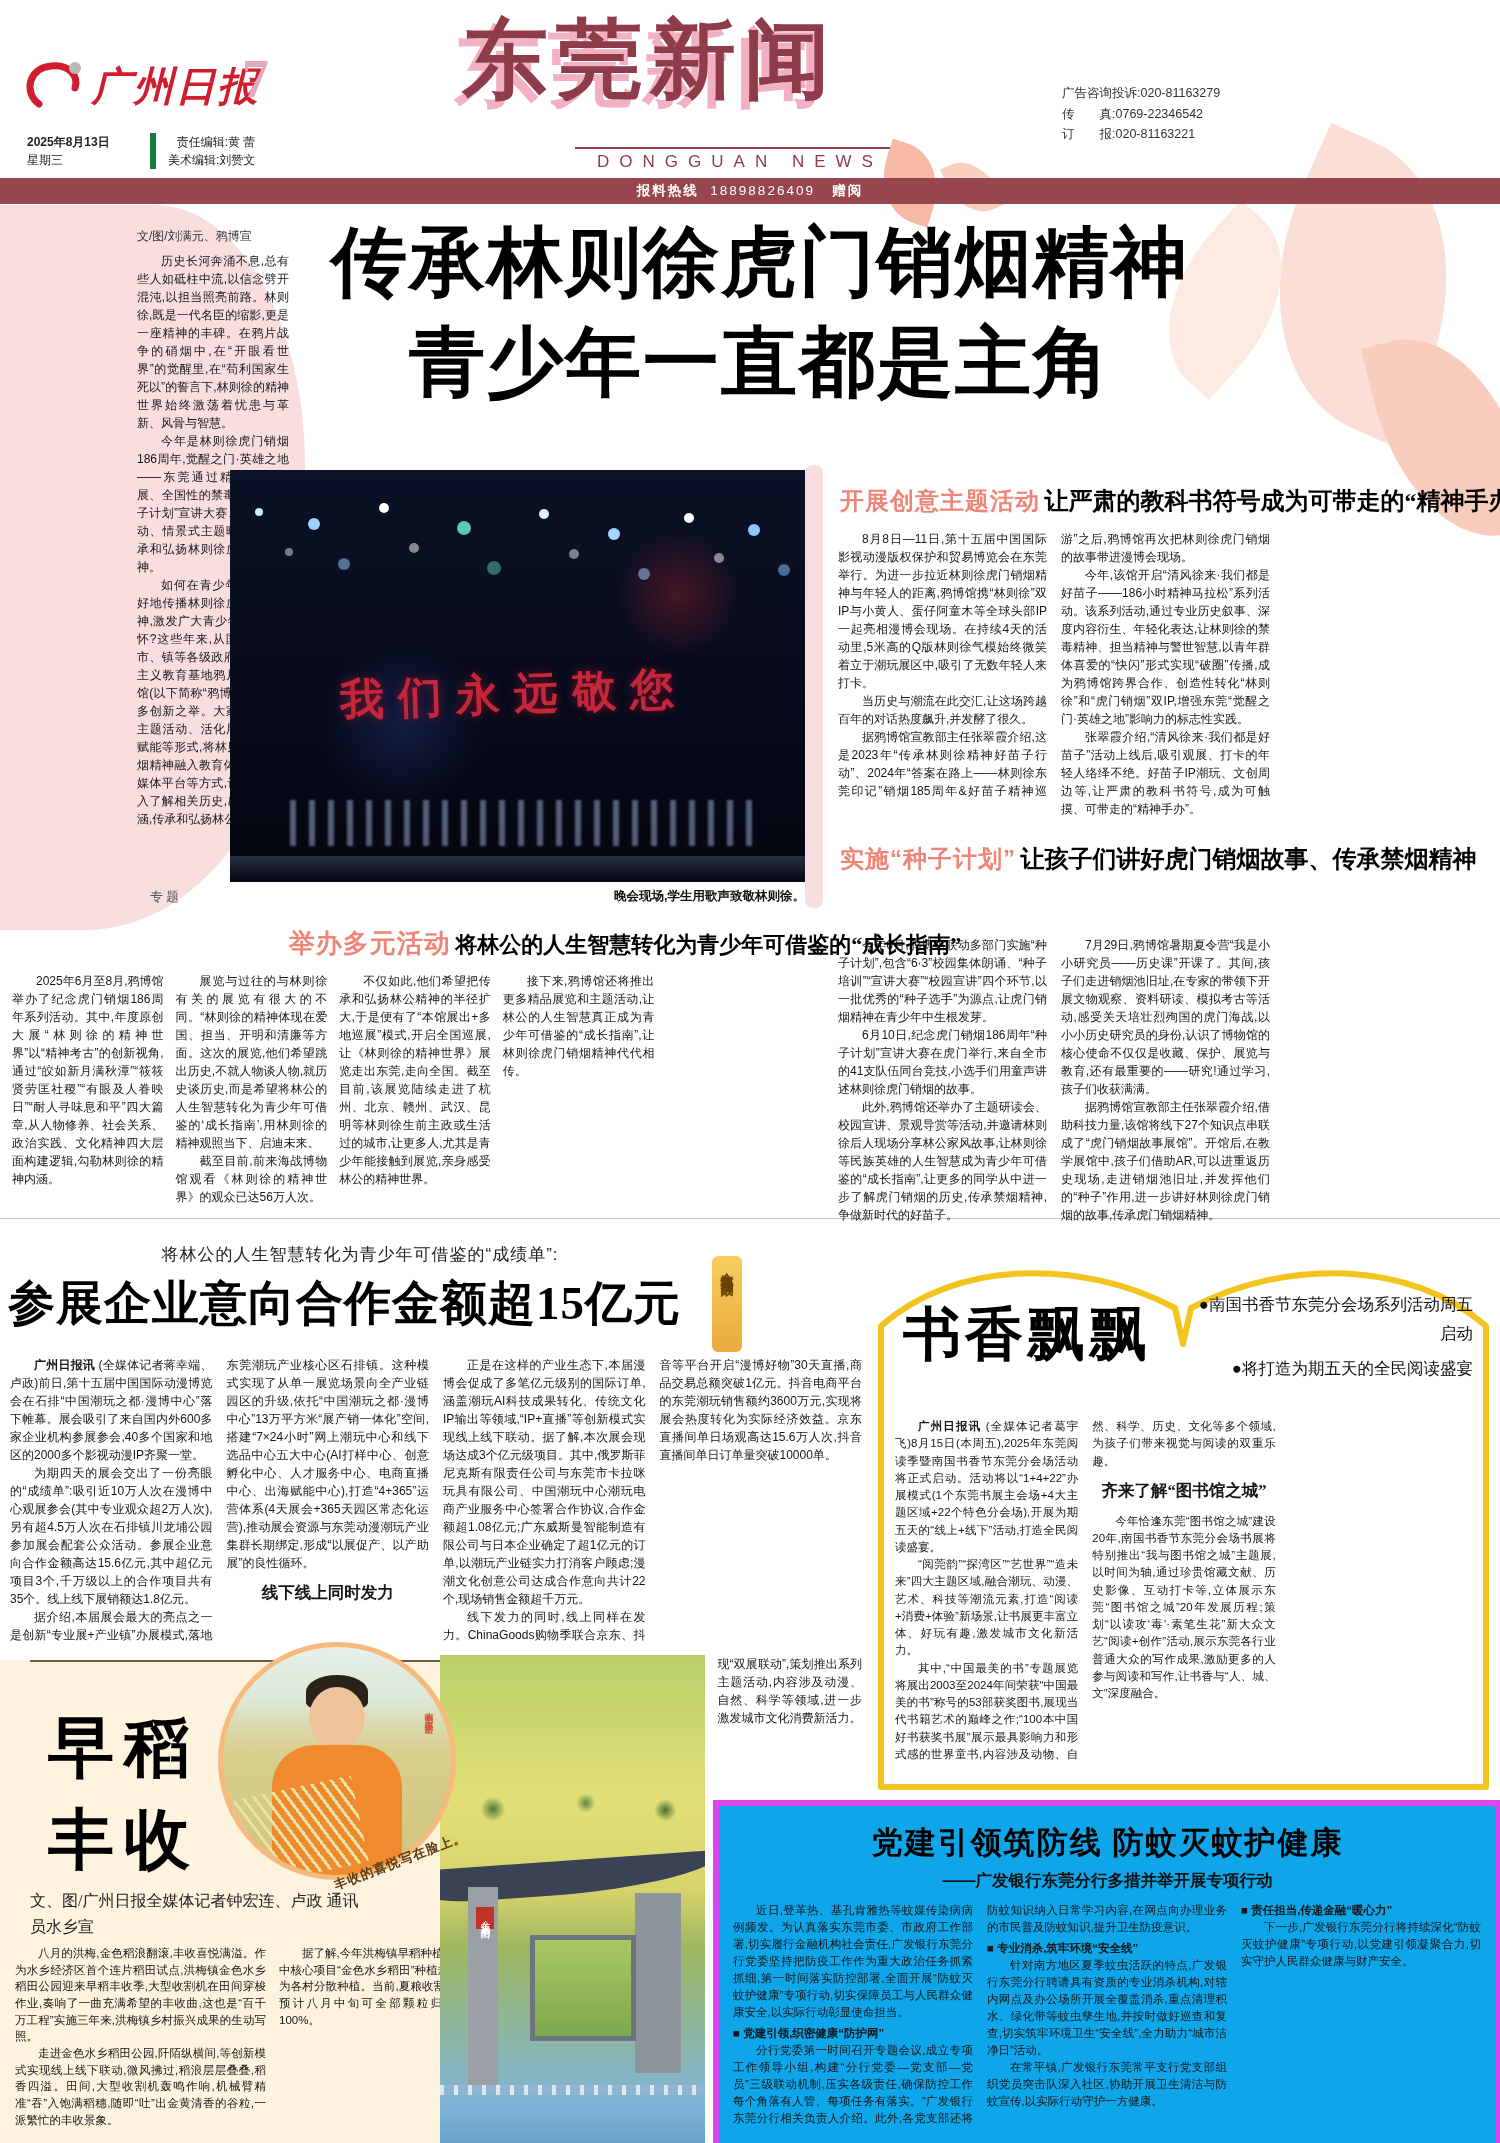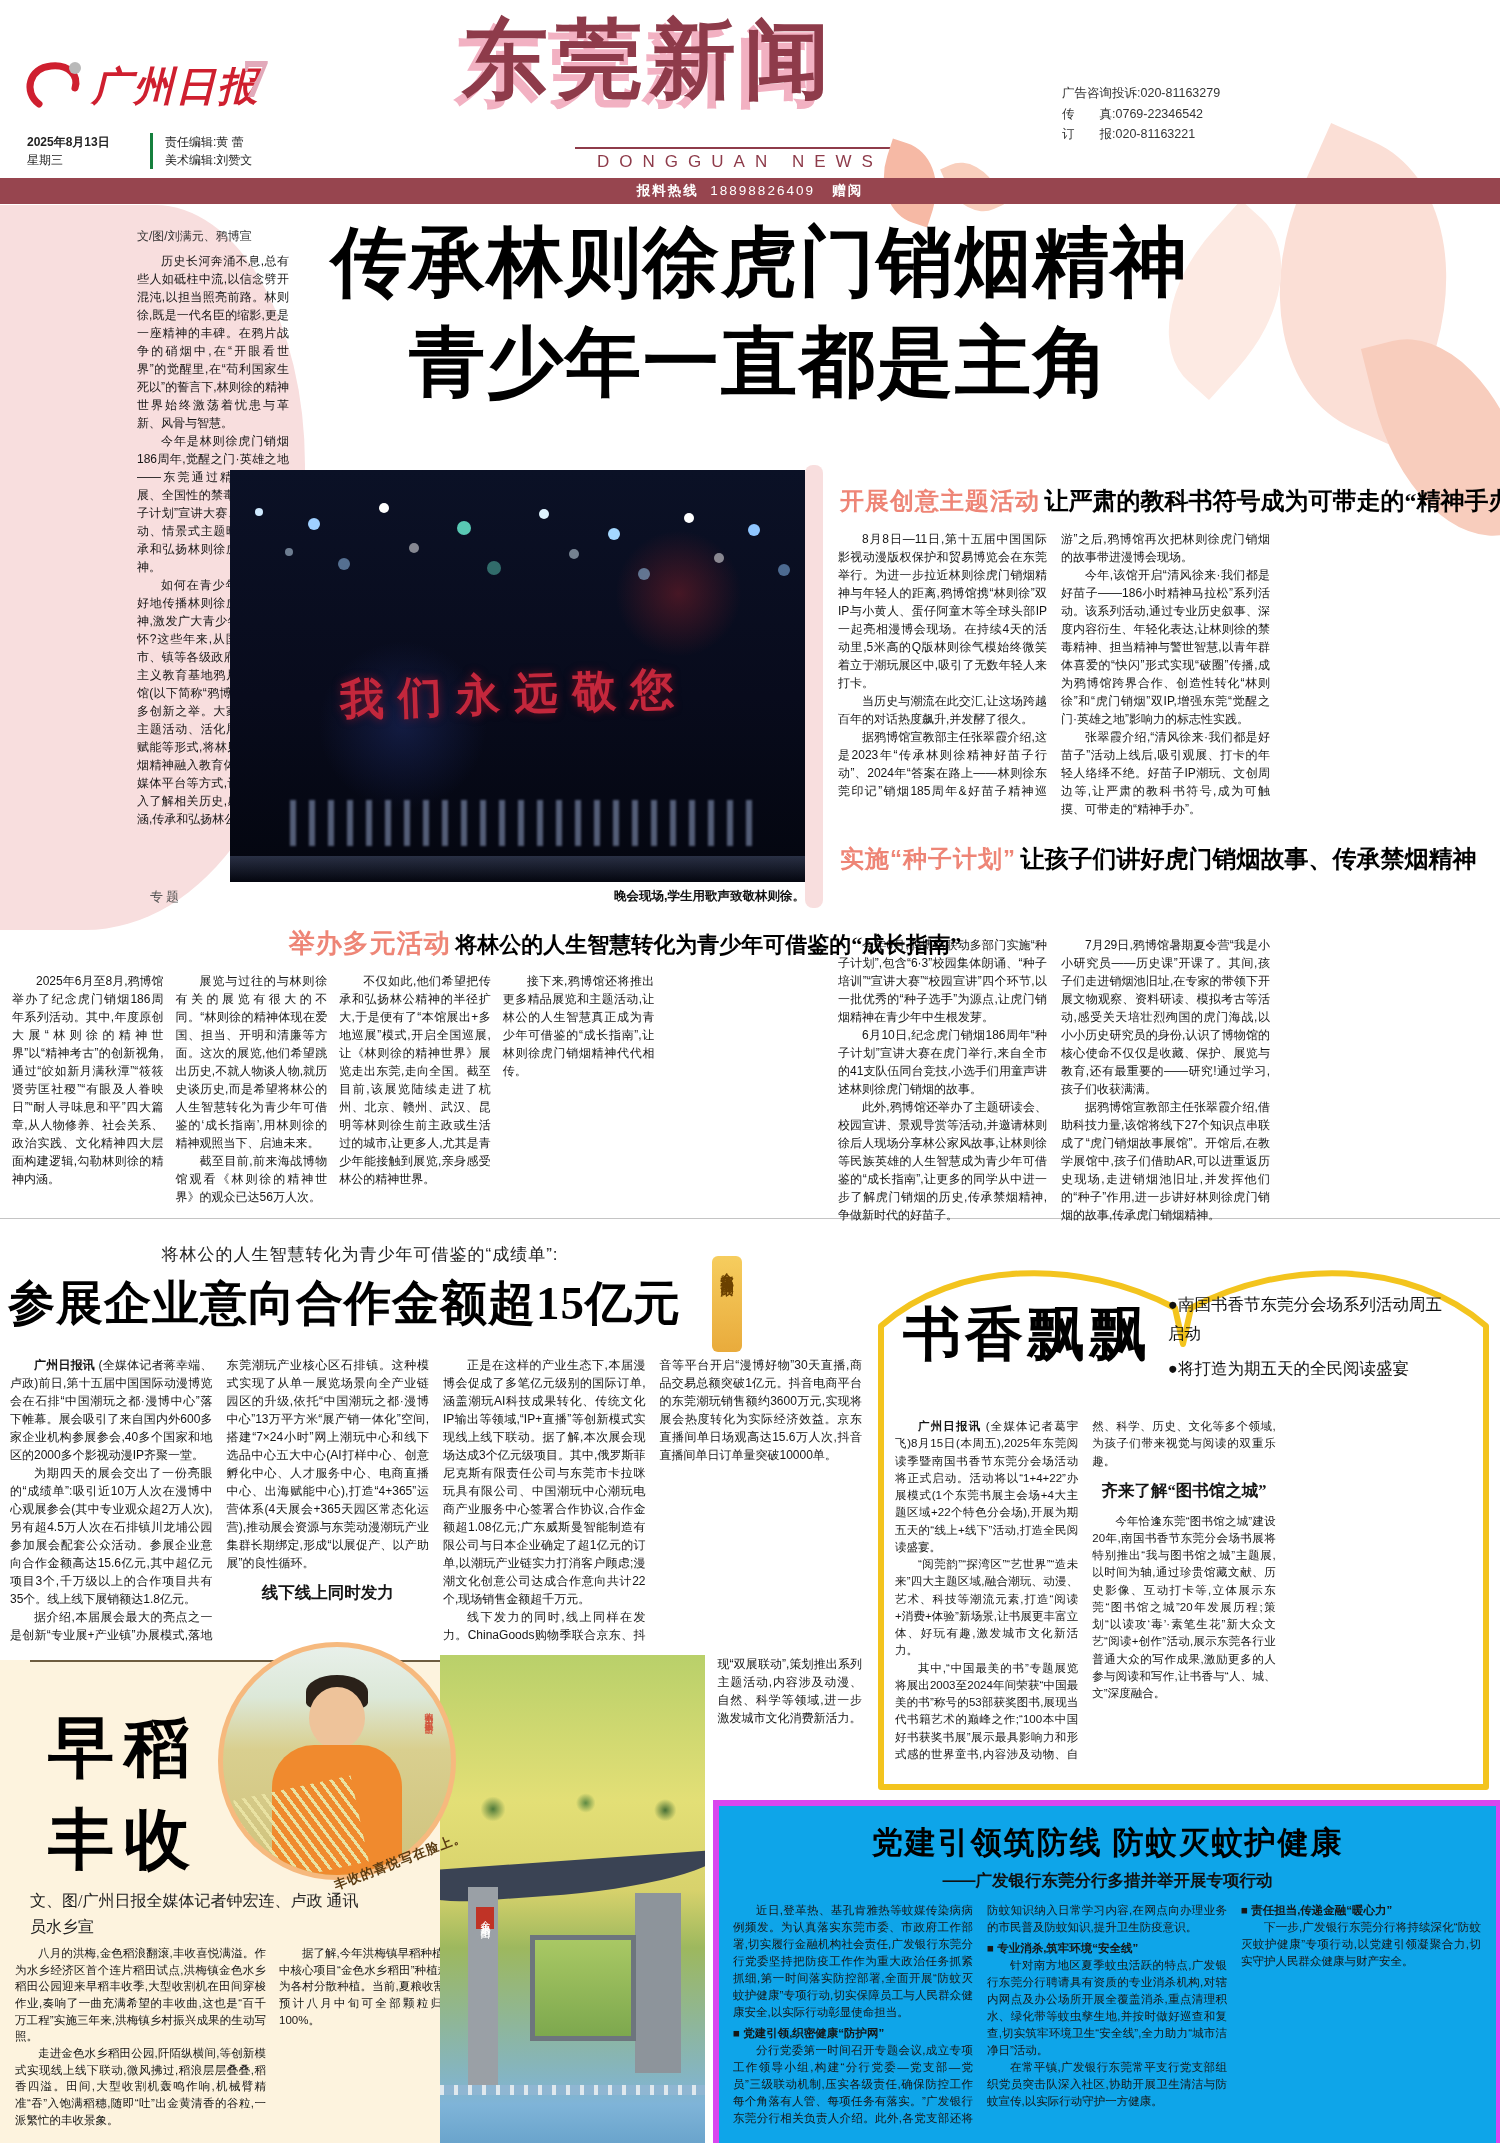"责任编辑:黄 蕾" .editor-block { border-left: 3px solid #15803d -> 6px solid #15803d; text-align: none -> right }
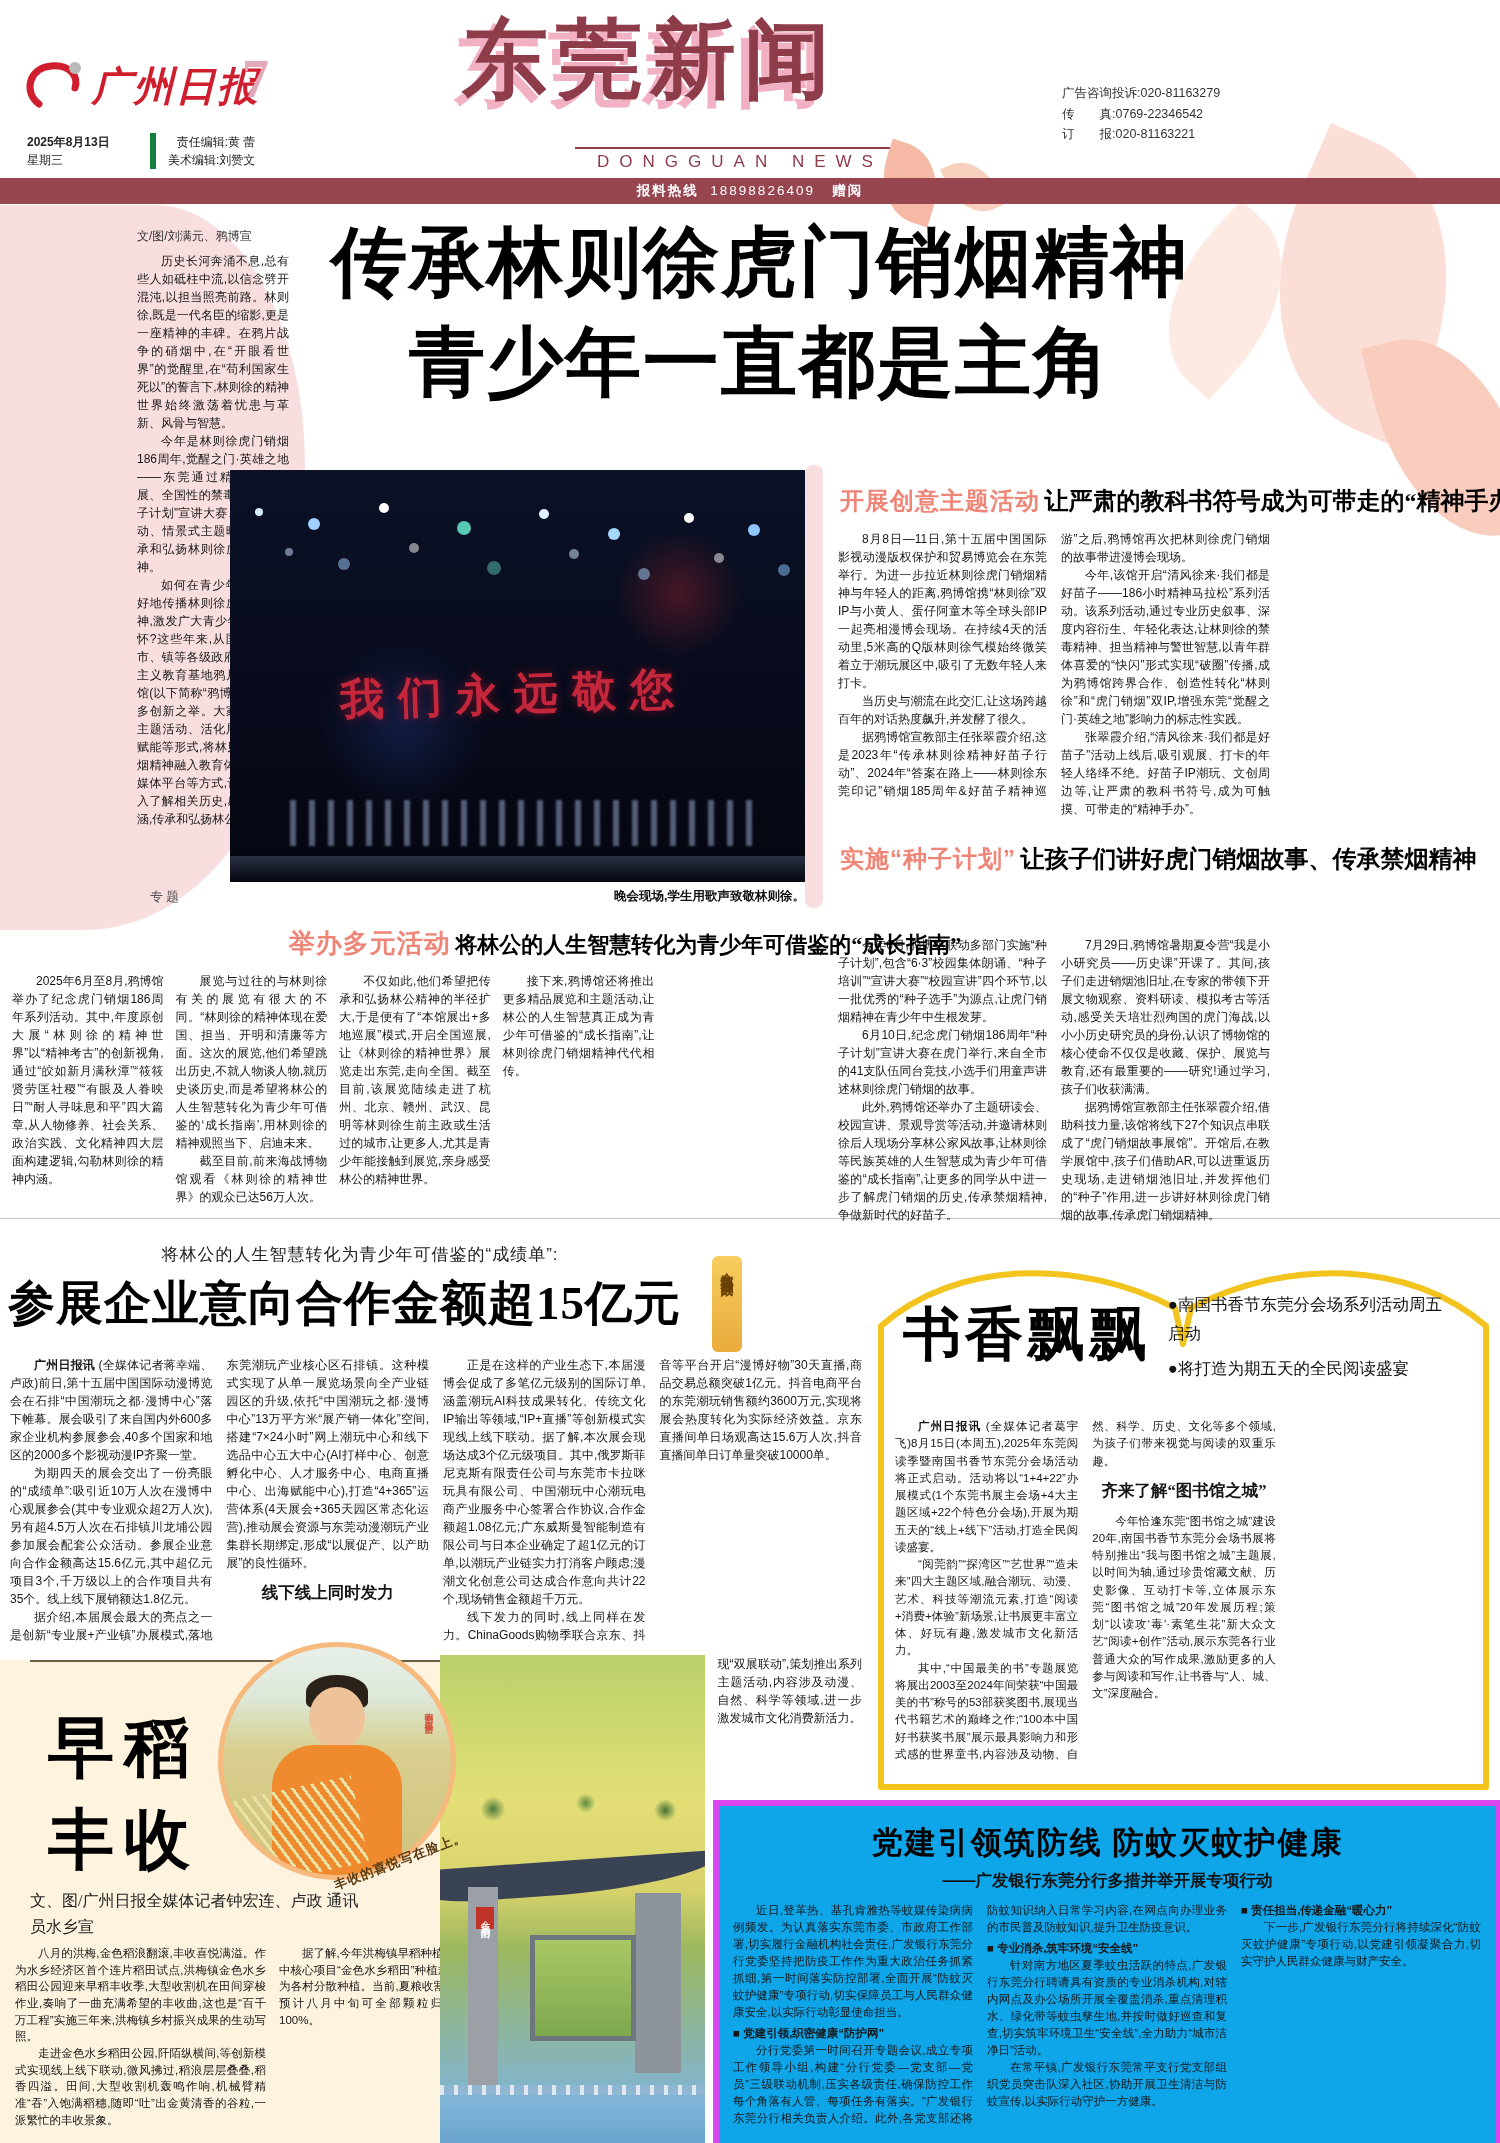"●南国书香节东莞分会场系列活动周五启动" div.abs { left: 293px -> 308px; text-align: none -> right }
